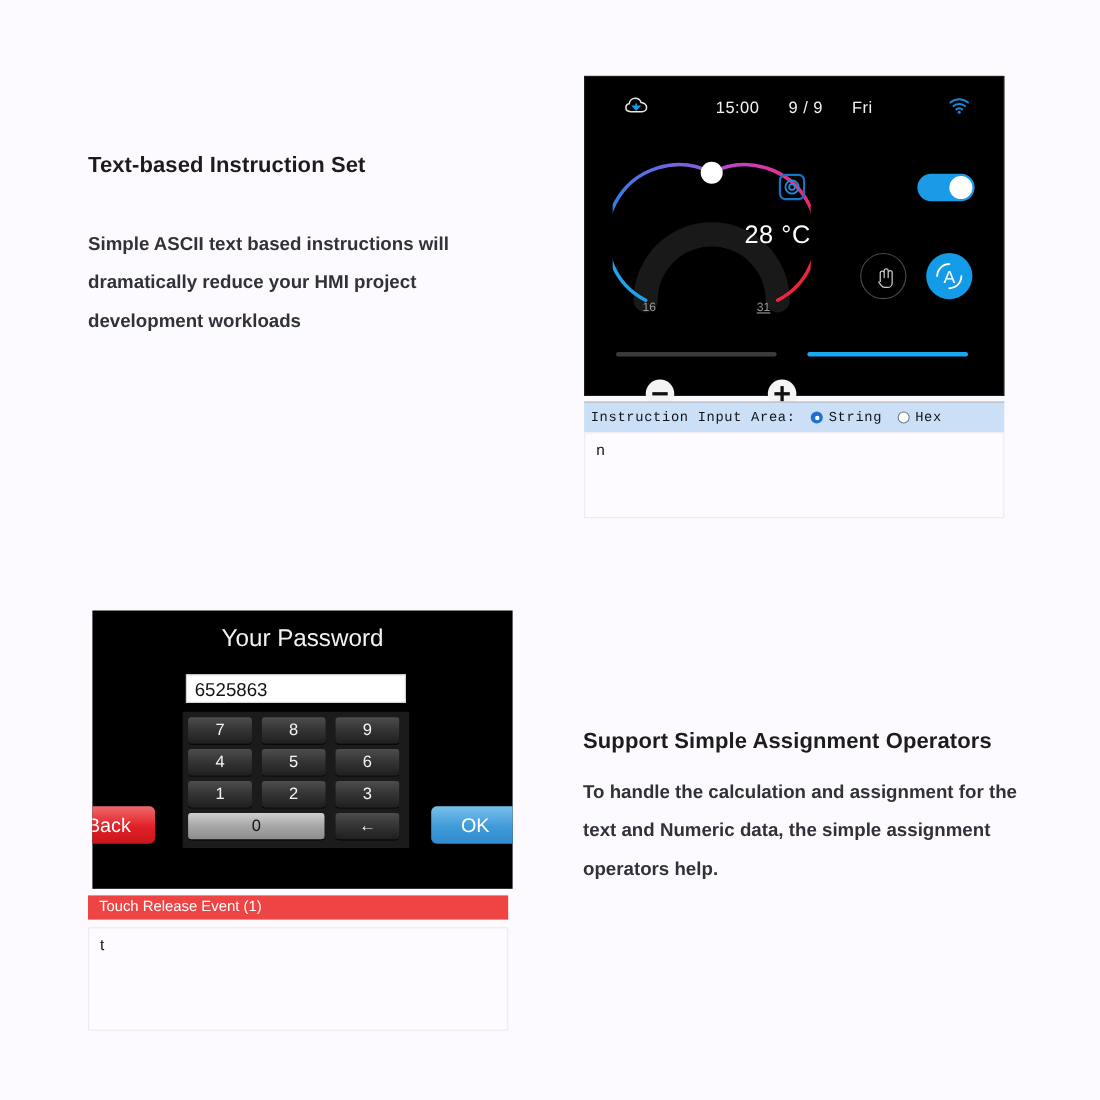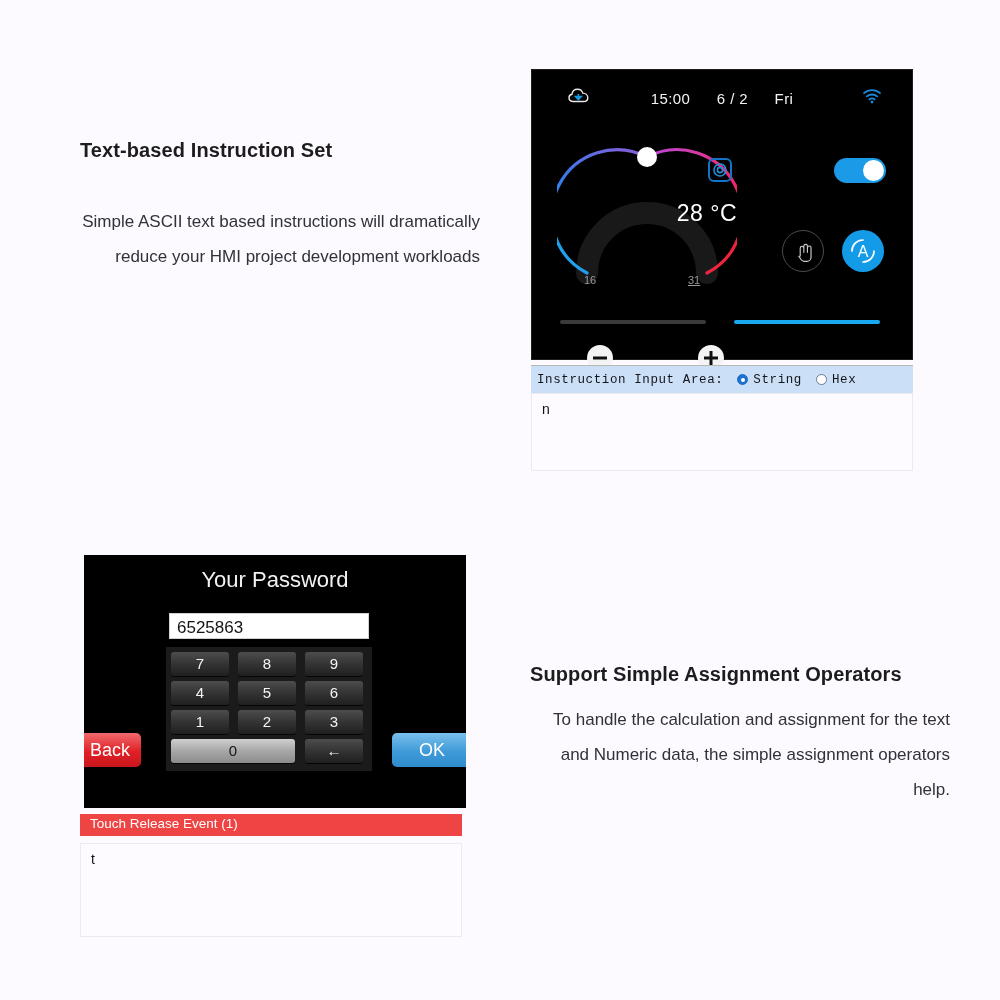"6 / 2" span { text: 6 / 2 -> 9 / 9 }
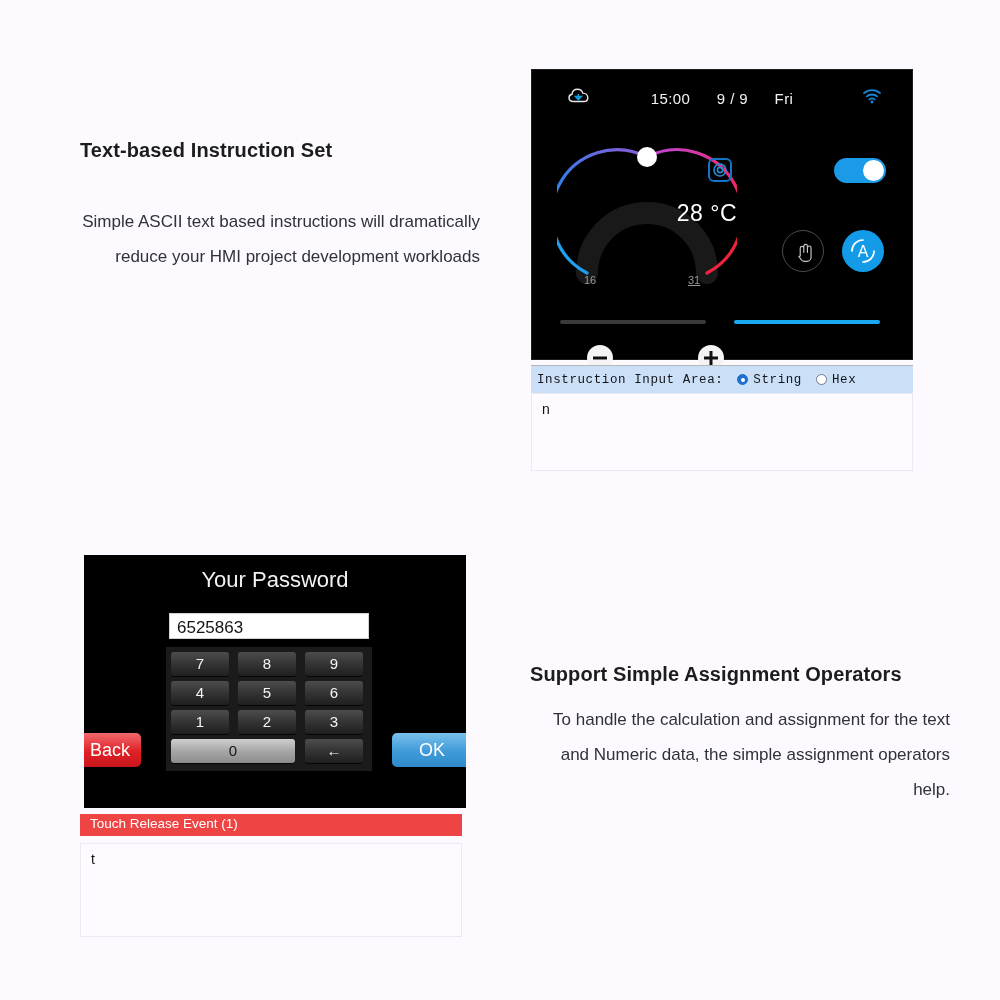"Simple ASCII text based instructions" .feature-body { font-weight: 400 -> 700; text-align: right -> none }
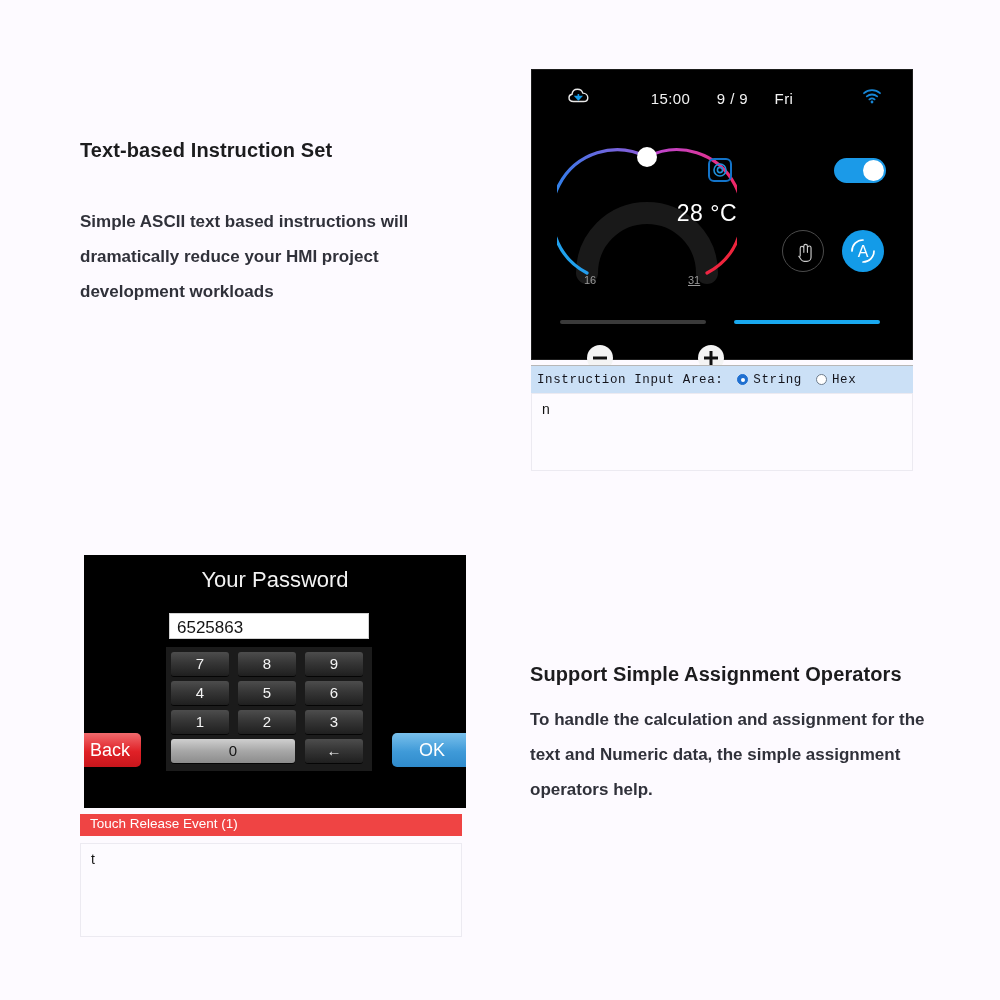"Back" #btn-back { text-align: center -> none }
